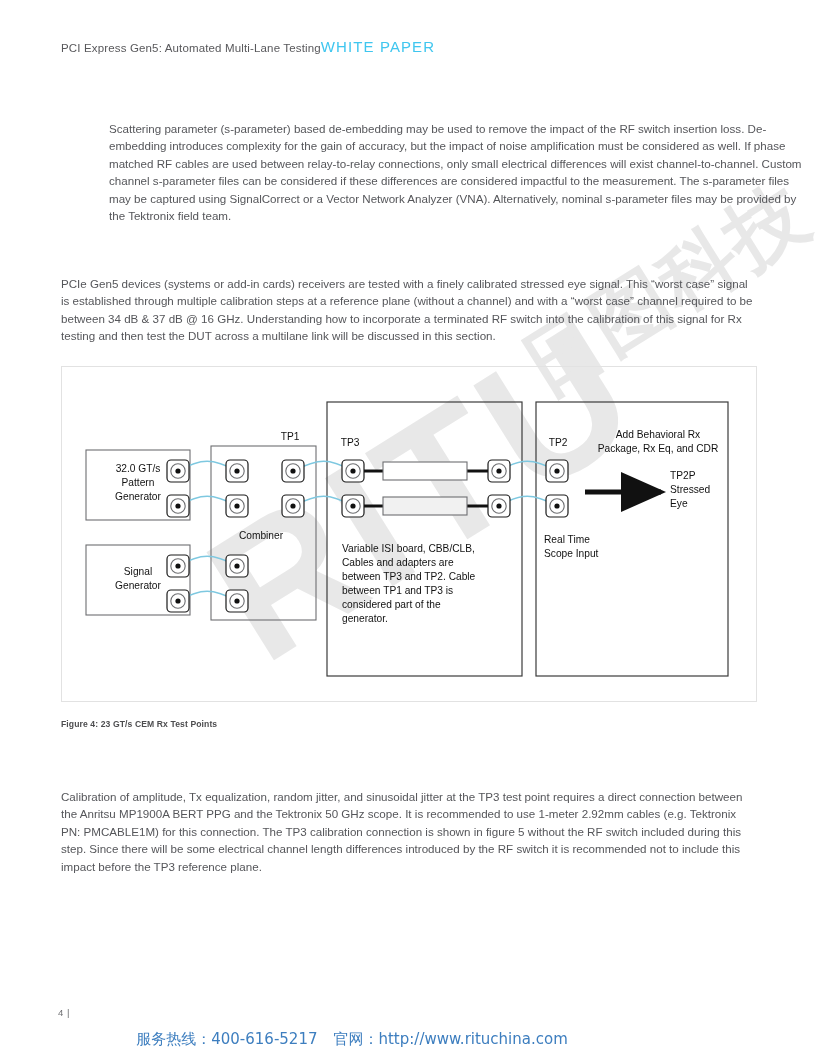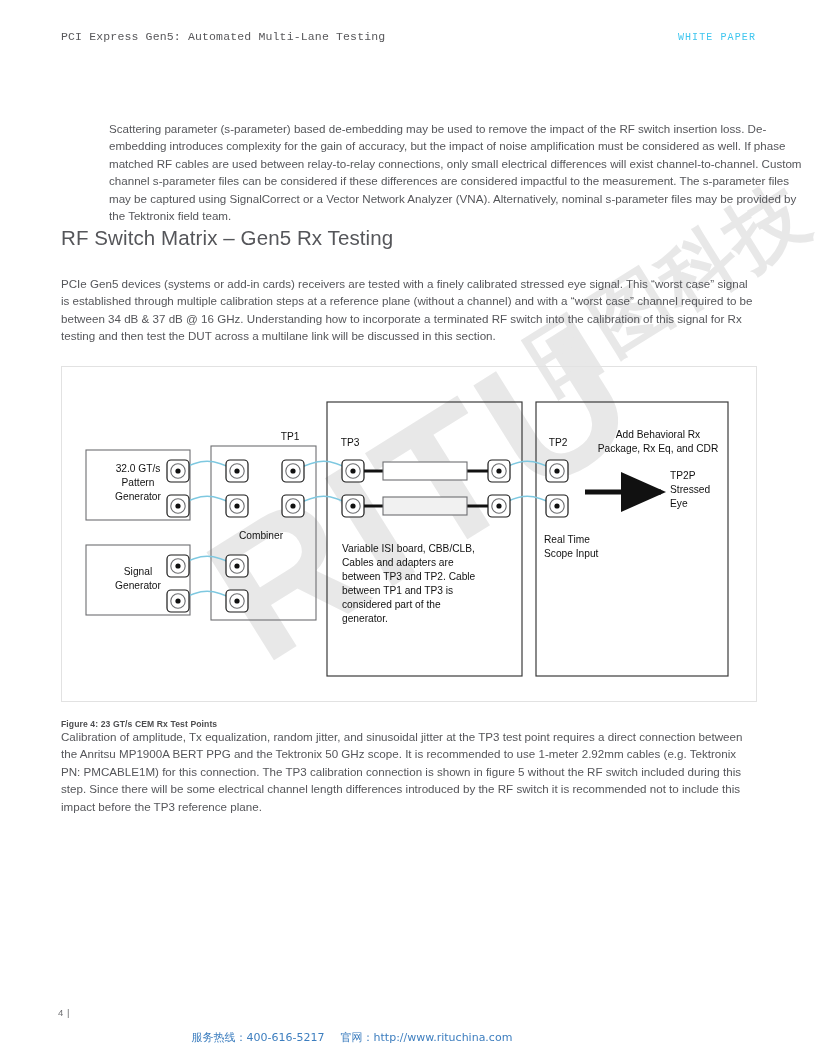"PCI Express Gen5: Automated Multi-Lane" .header { font-family: Liberation Mono, monospace -> none; justify-content: space-between -> none; top: 30px -> 38px }
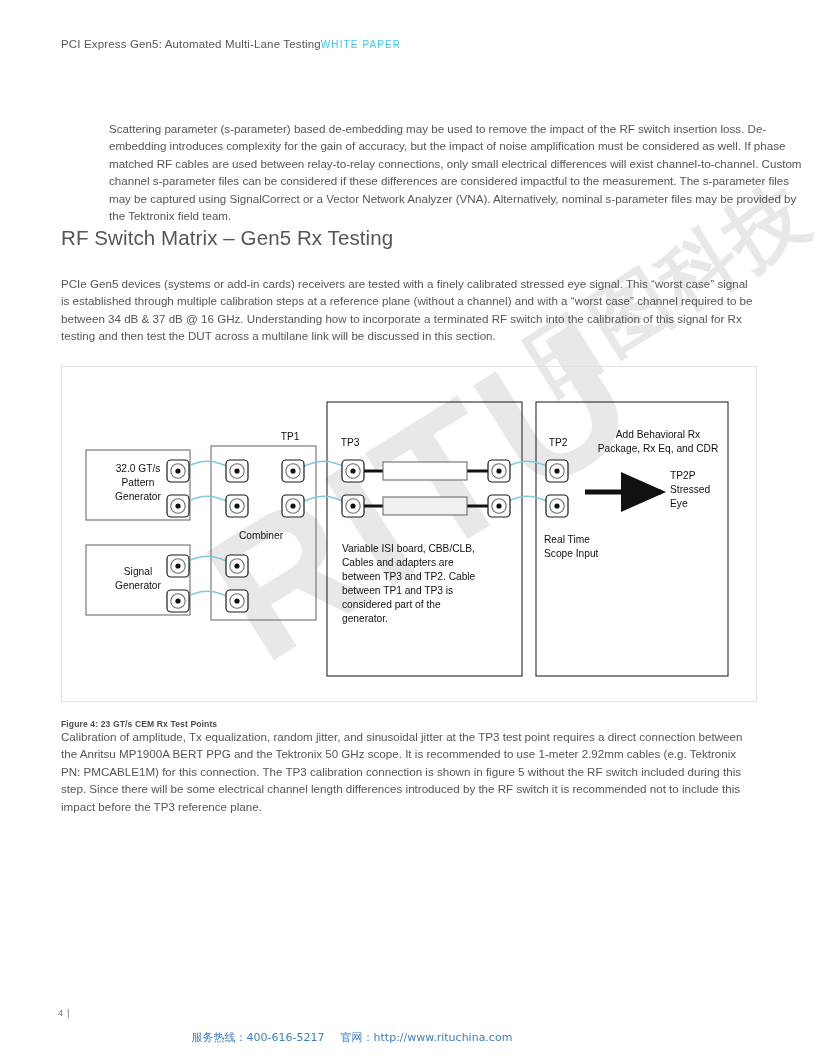"WHITE PAPER" .header-tag { font-size: 10px -> 15px }
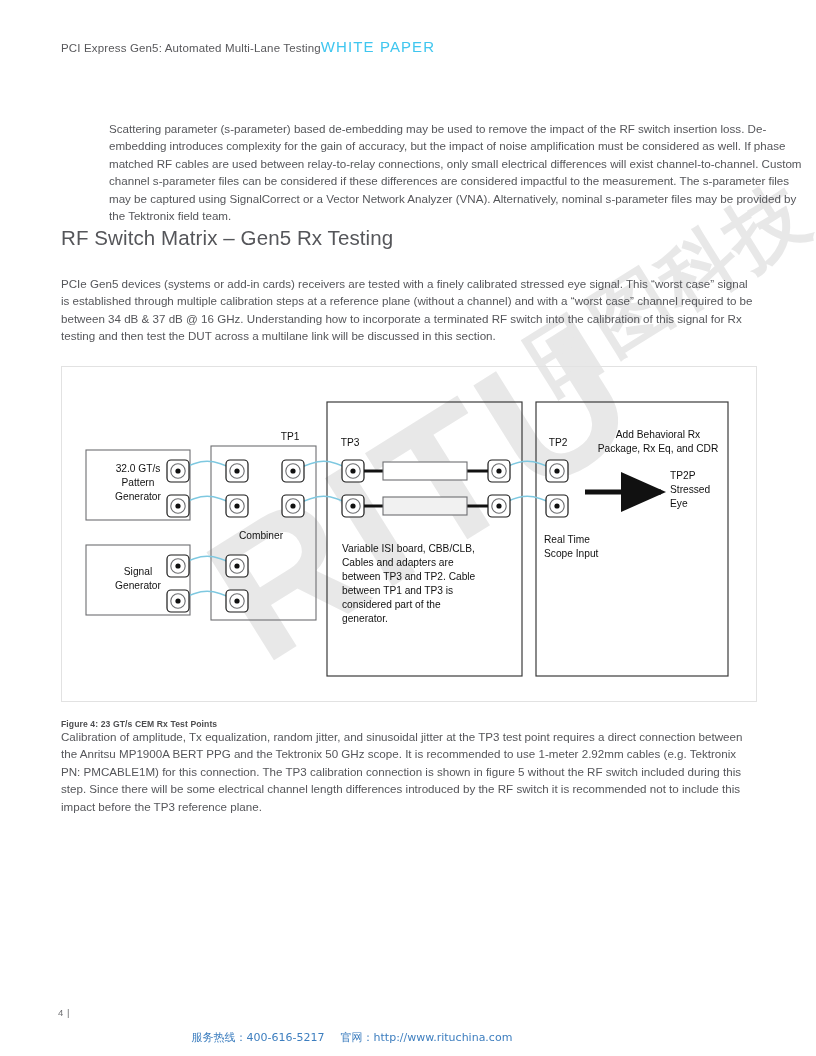"RF Switch Matrix – Gen5" div.h2 { html: <div>RF Switch Matrix – Gen5 Rx Testing</div> -> none }
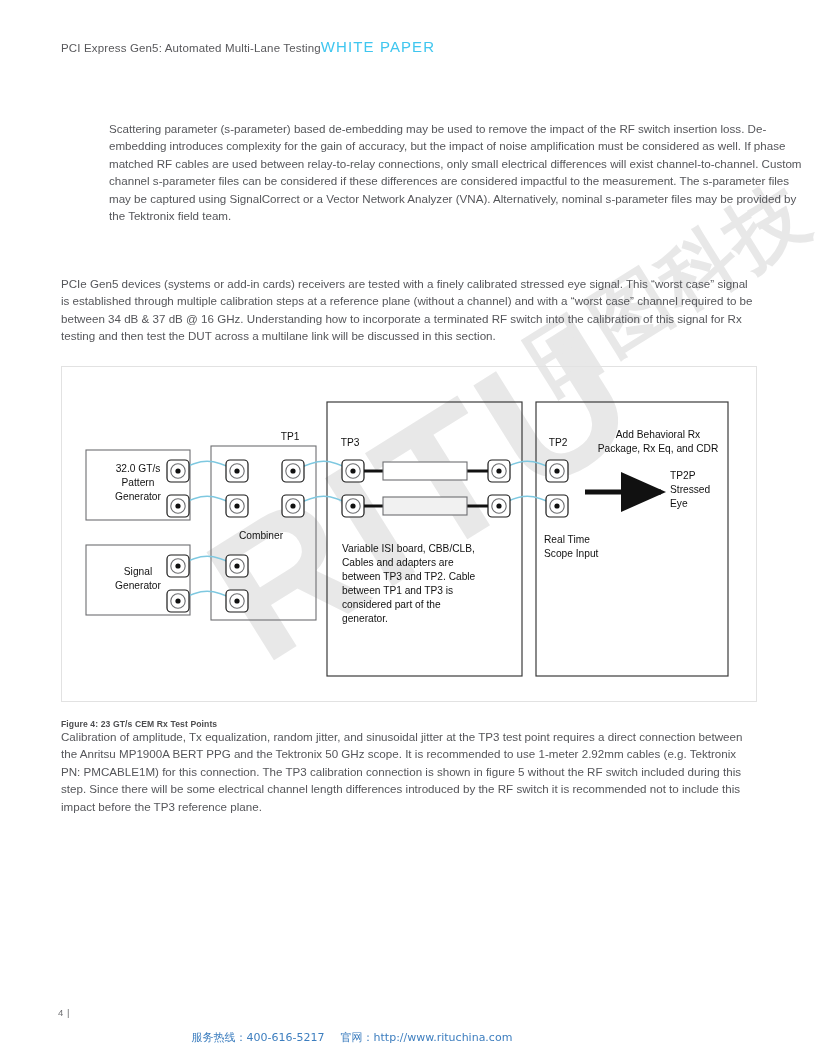"Calibration of amplitude, Tx" #para3 { top: 728px -> 788px }
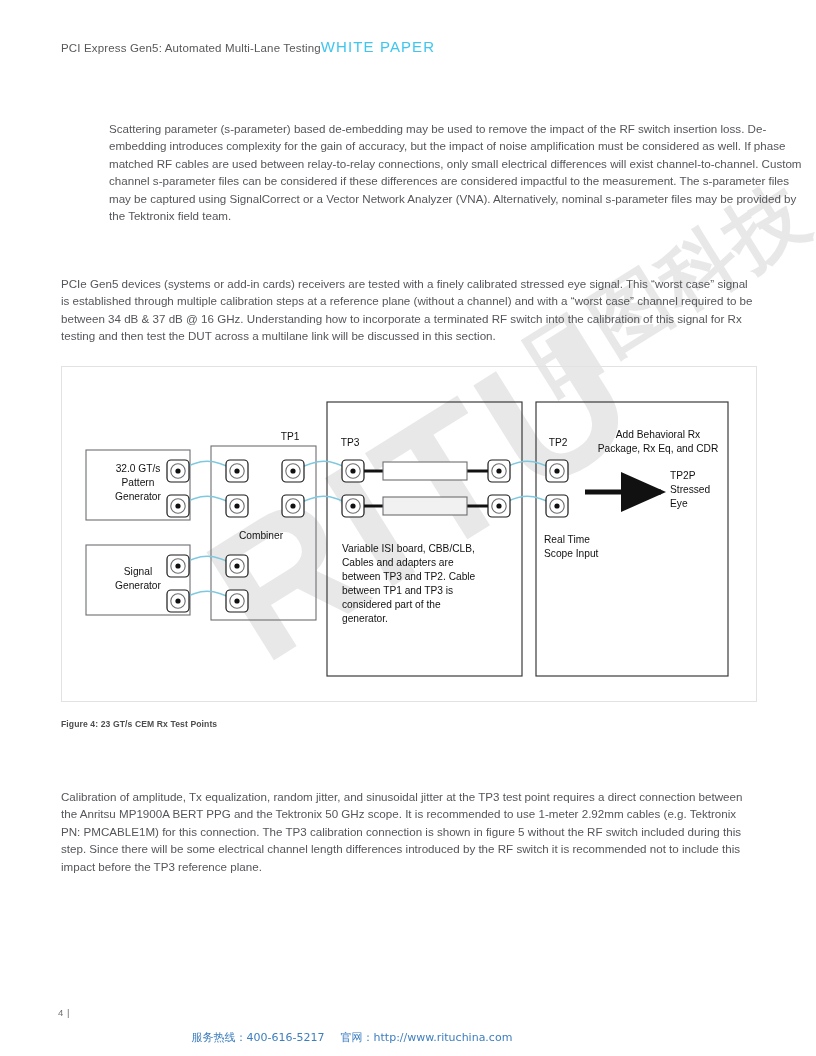"服务热线：400-616-5217" .footer-cn { font-size: 11px -> 15px }
